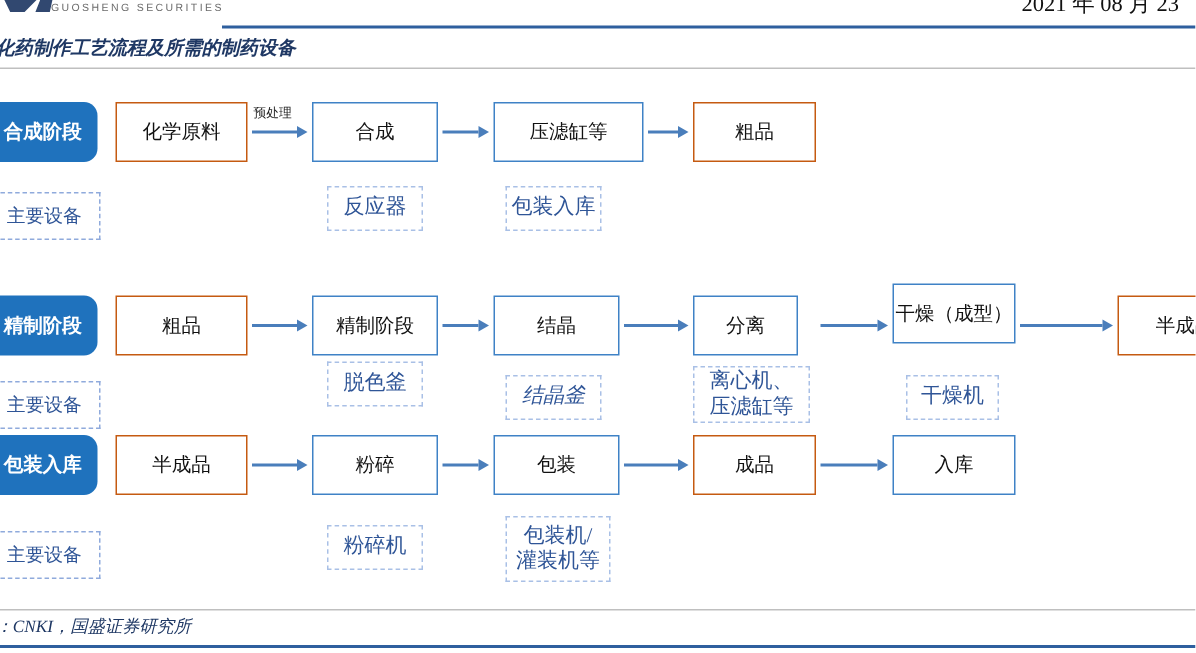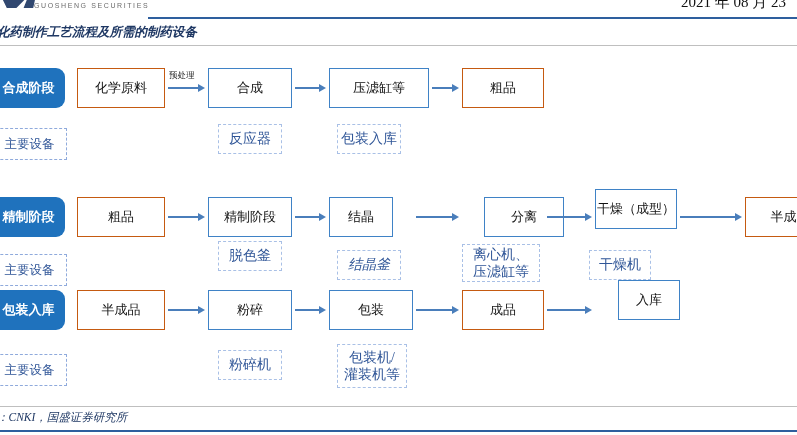"结晶" div.node { width: 64px -> 84px }
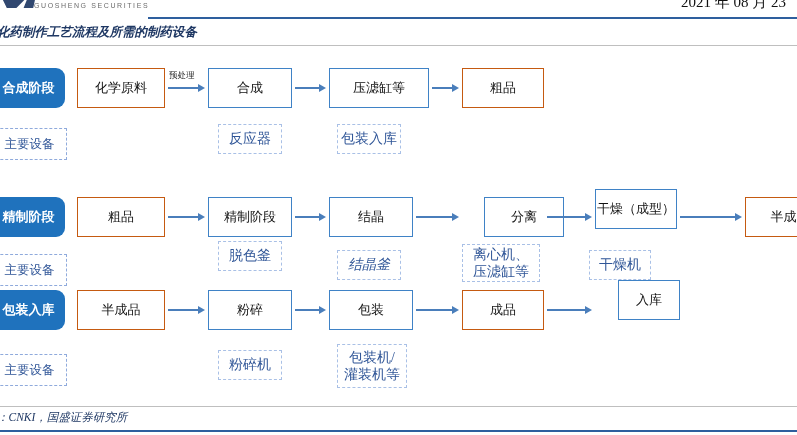"分离" div.node { left: 484px -> 462px; width: 80px -> 70px }
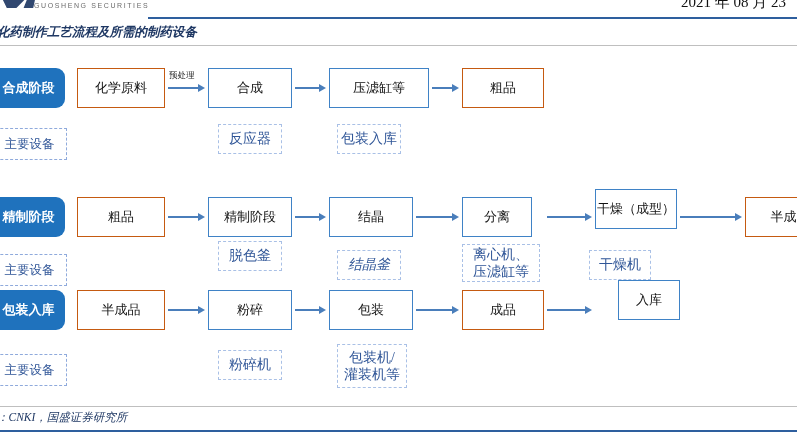"干燥机" div.eqbox { left: 589px -> 604px }
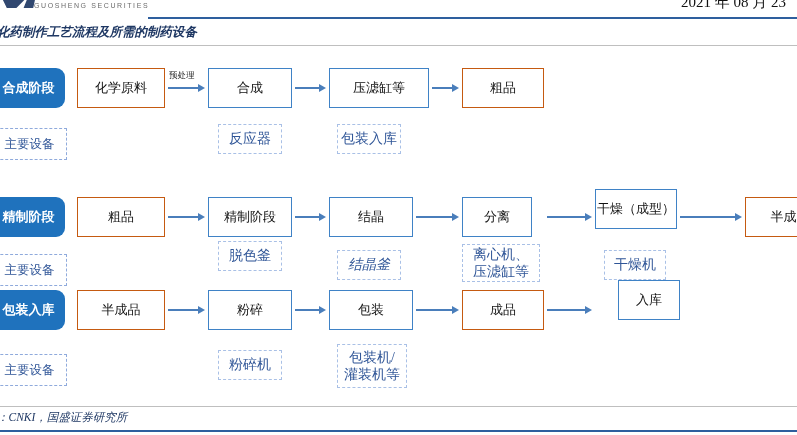"入库" div.node { margin-left: 23px -> none; top: 280px -> 290px; width: 62px -> 82px }
